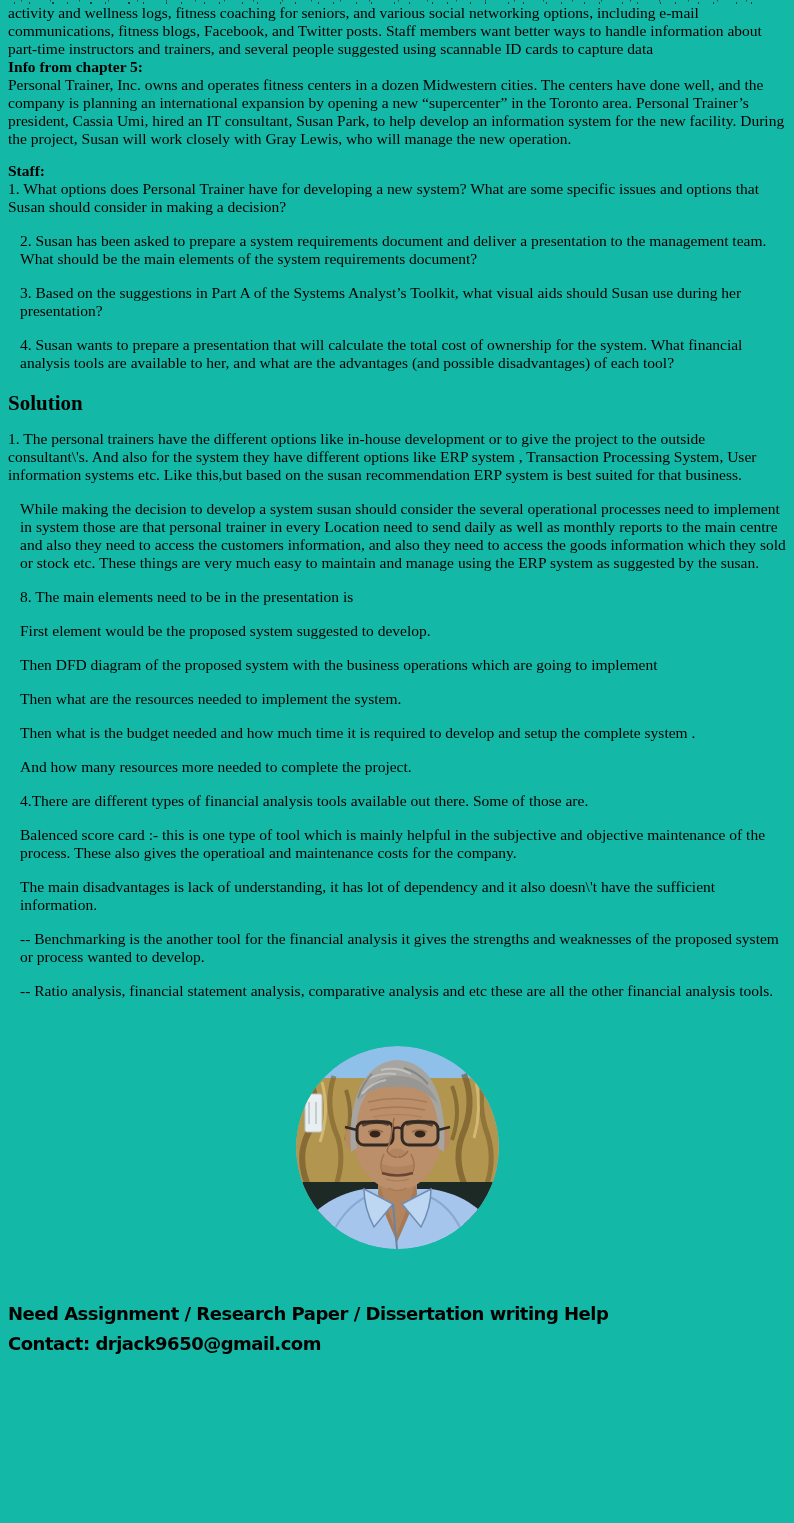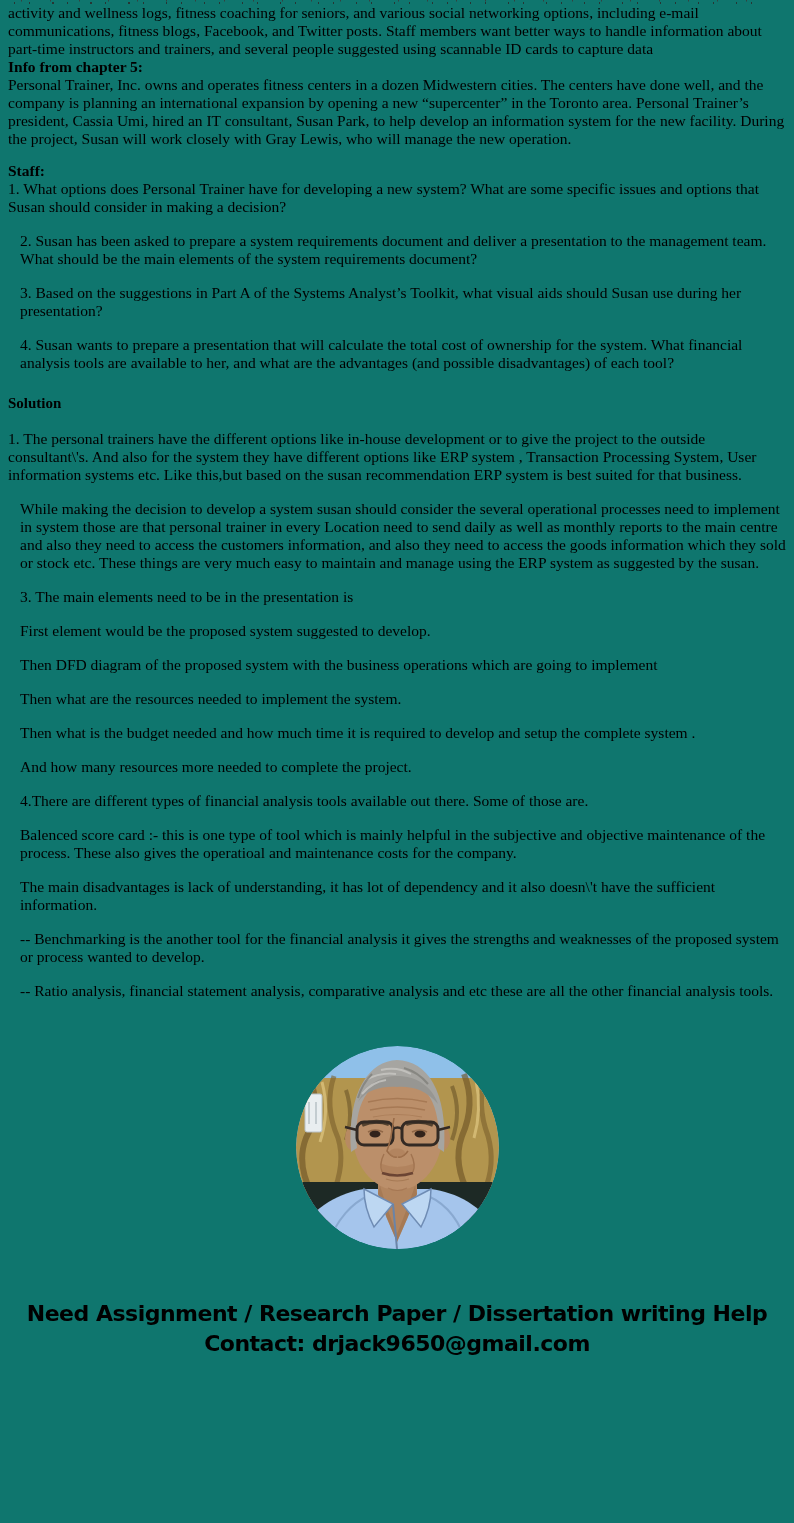"activity and wellness logs, fitness" .page { background: #0f766e -> #14b8a6 }
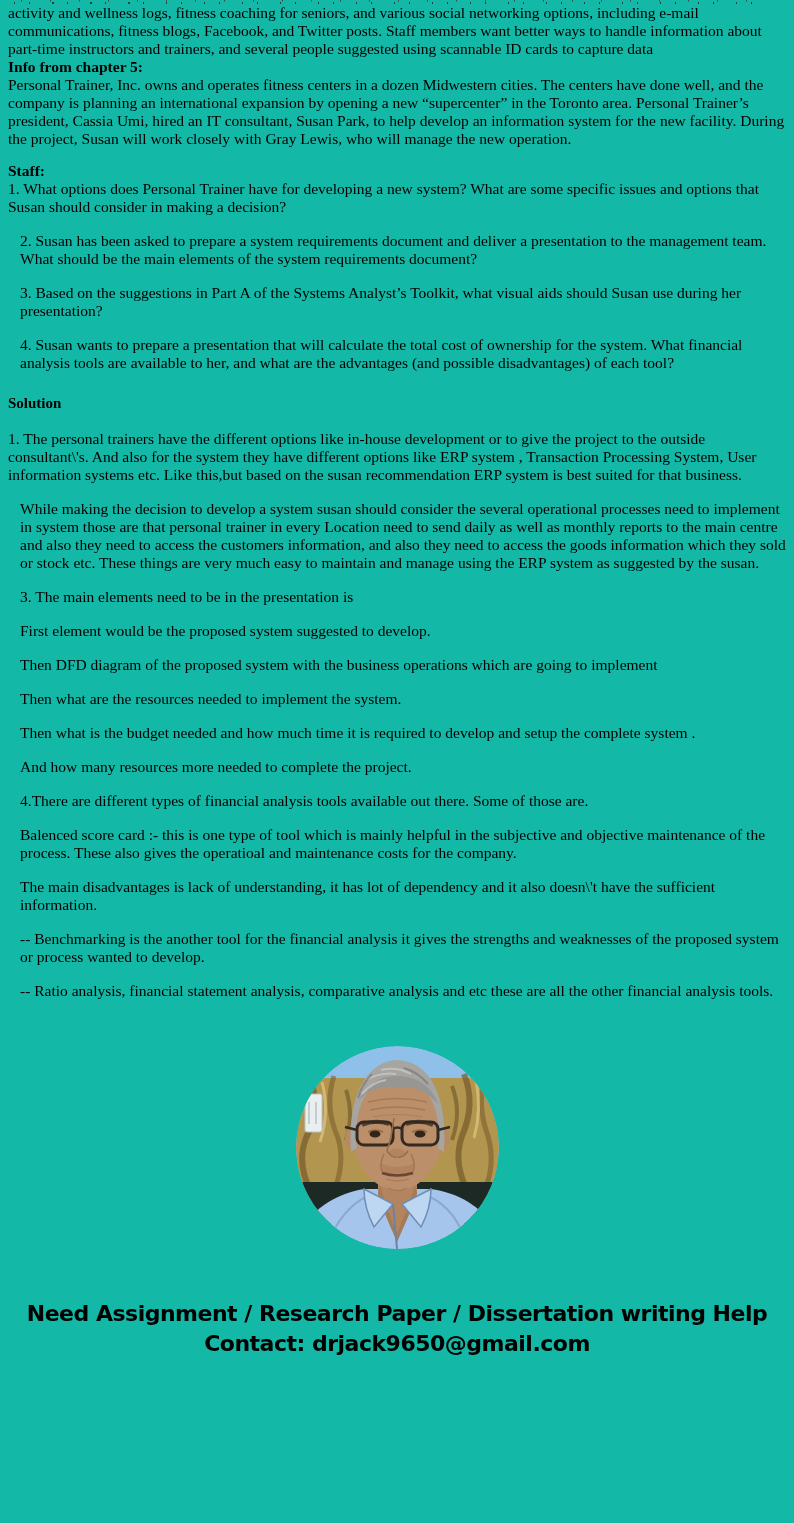"Solution" h2.solution { font-size: 15px -> 21px }
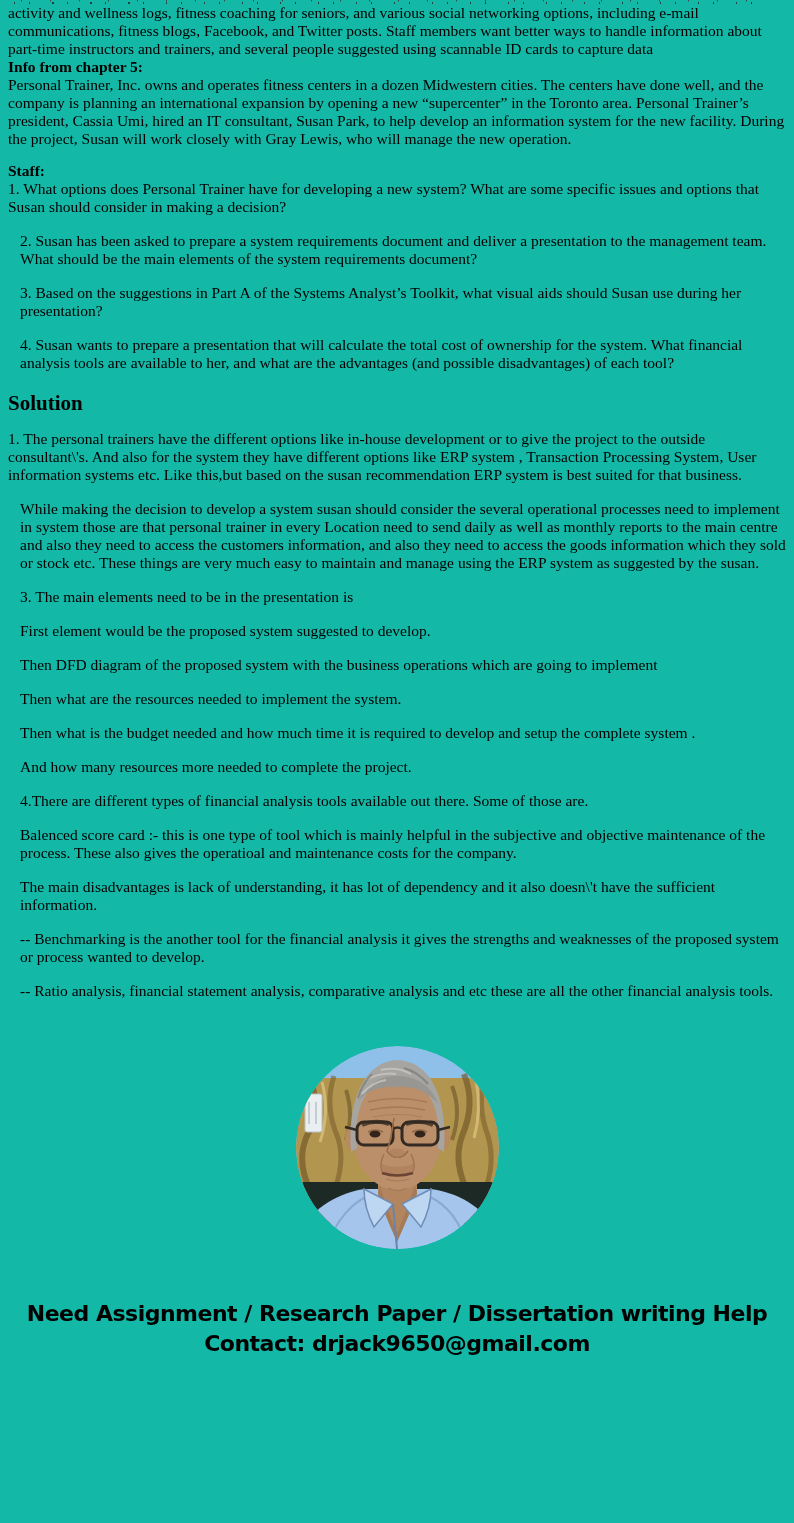"3. The main elements need" p.sp { text: 3 -> 8 }
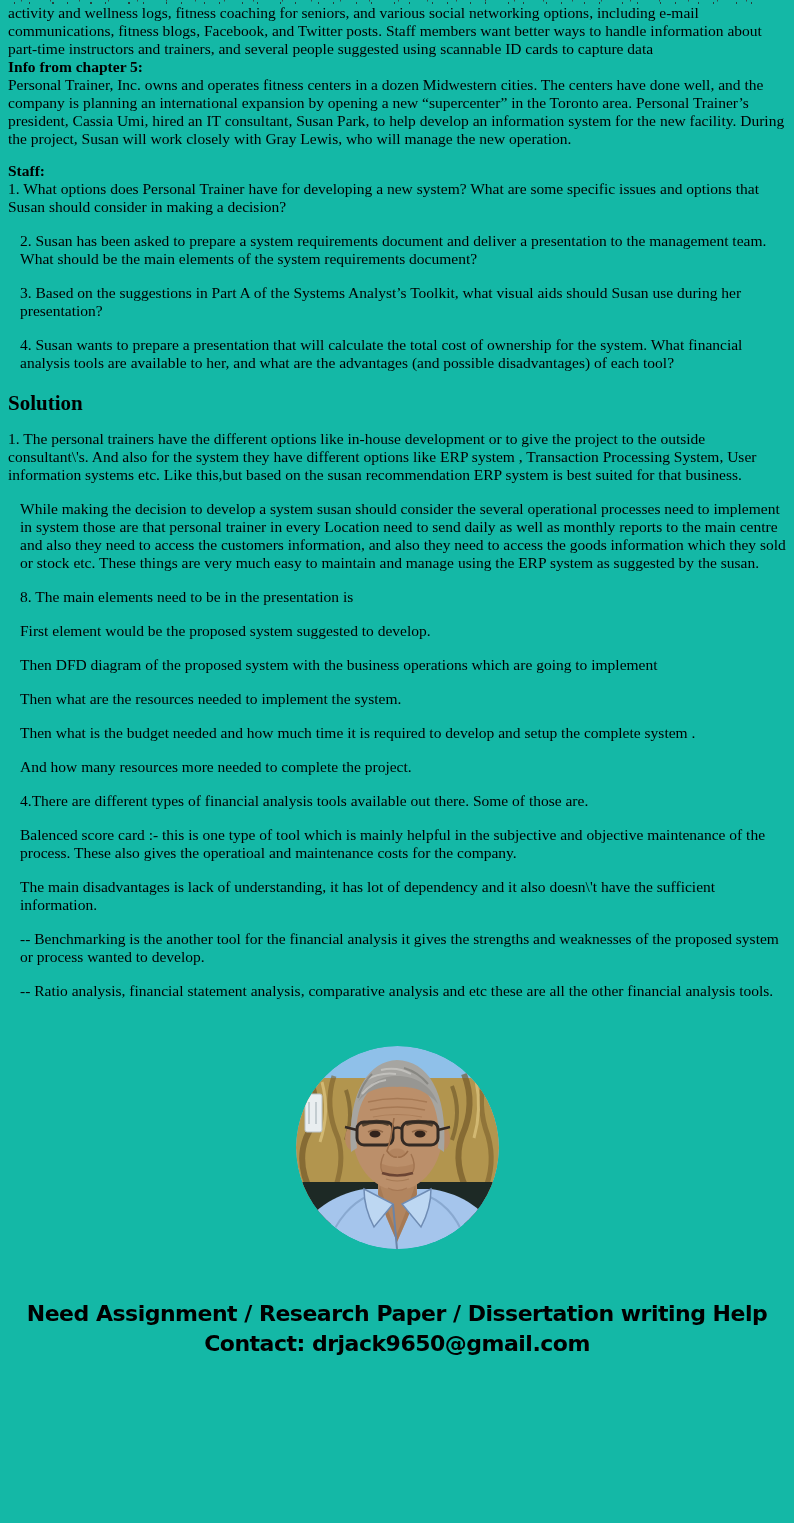"Need Assignment / Research Paper" .footer-banner { font-size: 22px -> 18px; text-align: center -> left }
